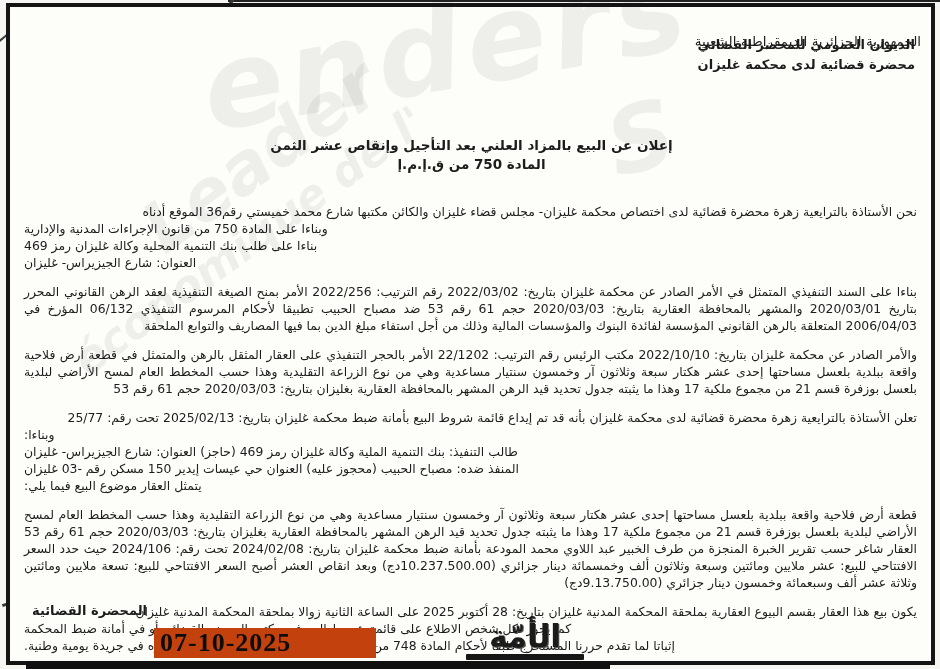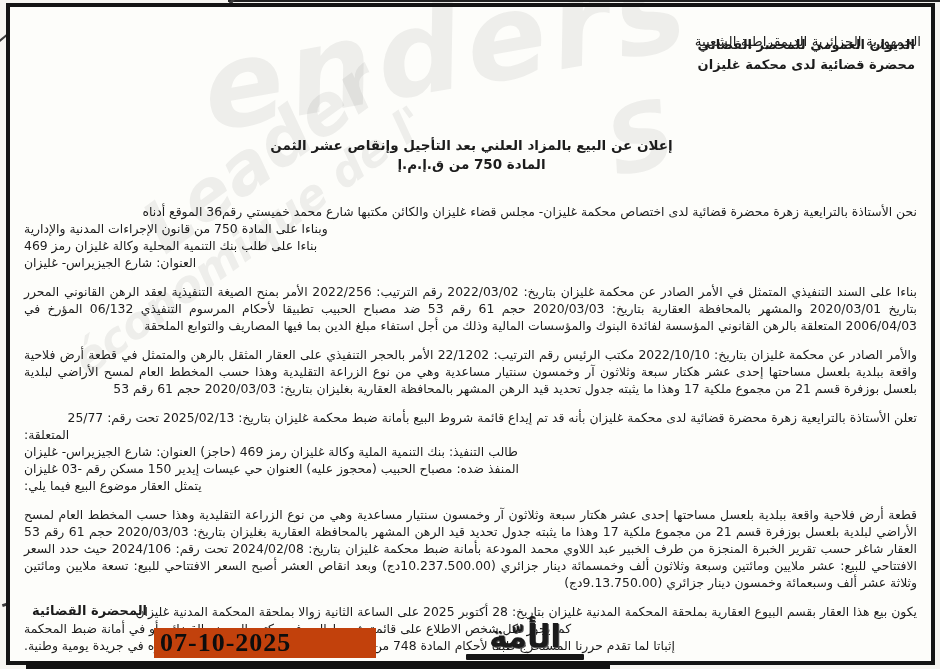"المتعلقة:" p.bline { text: المتعلقة -> وبناءا }
